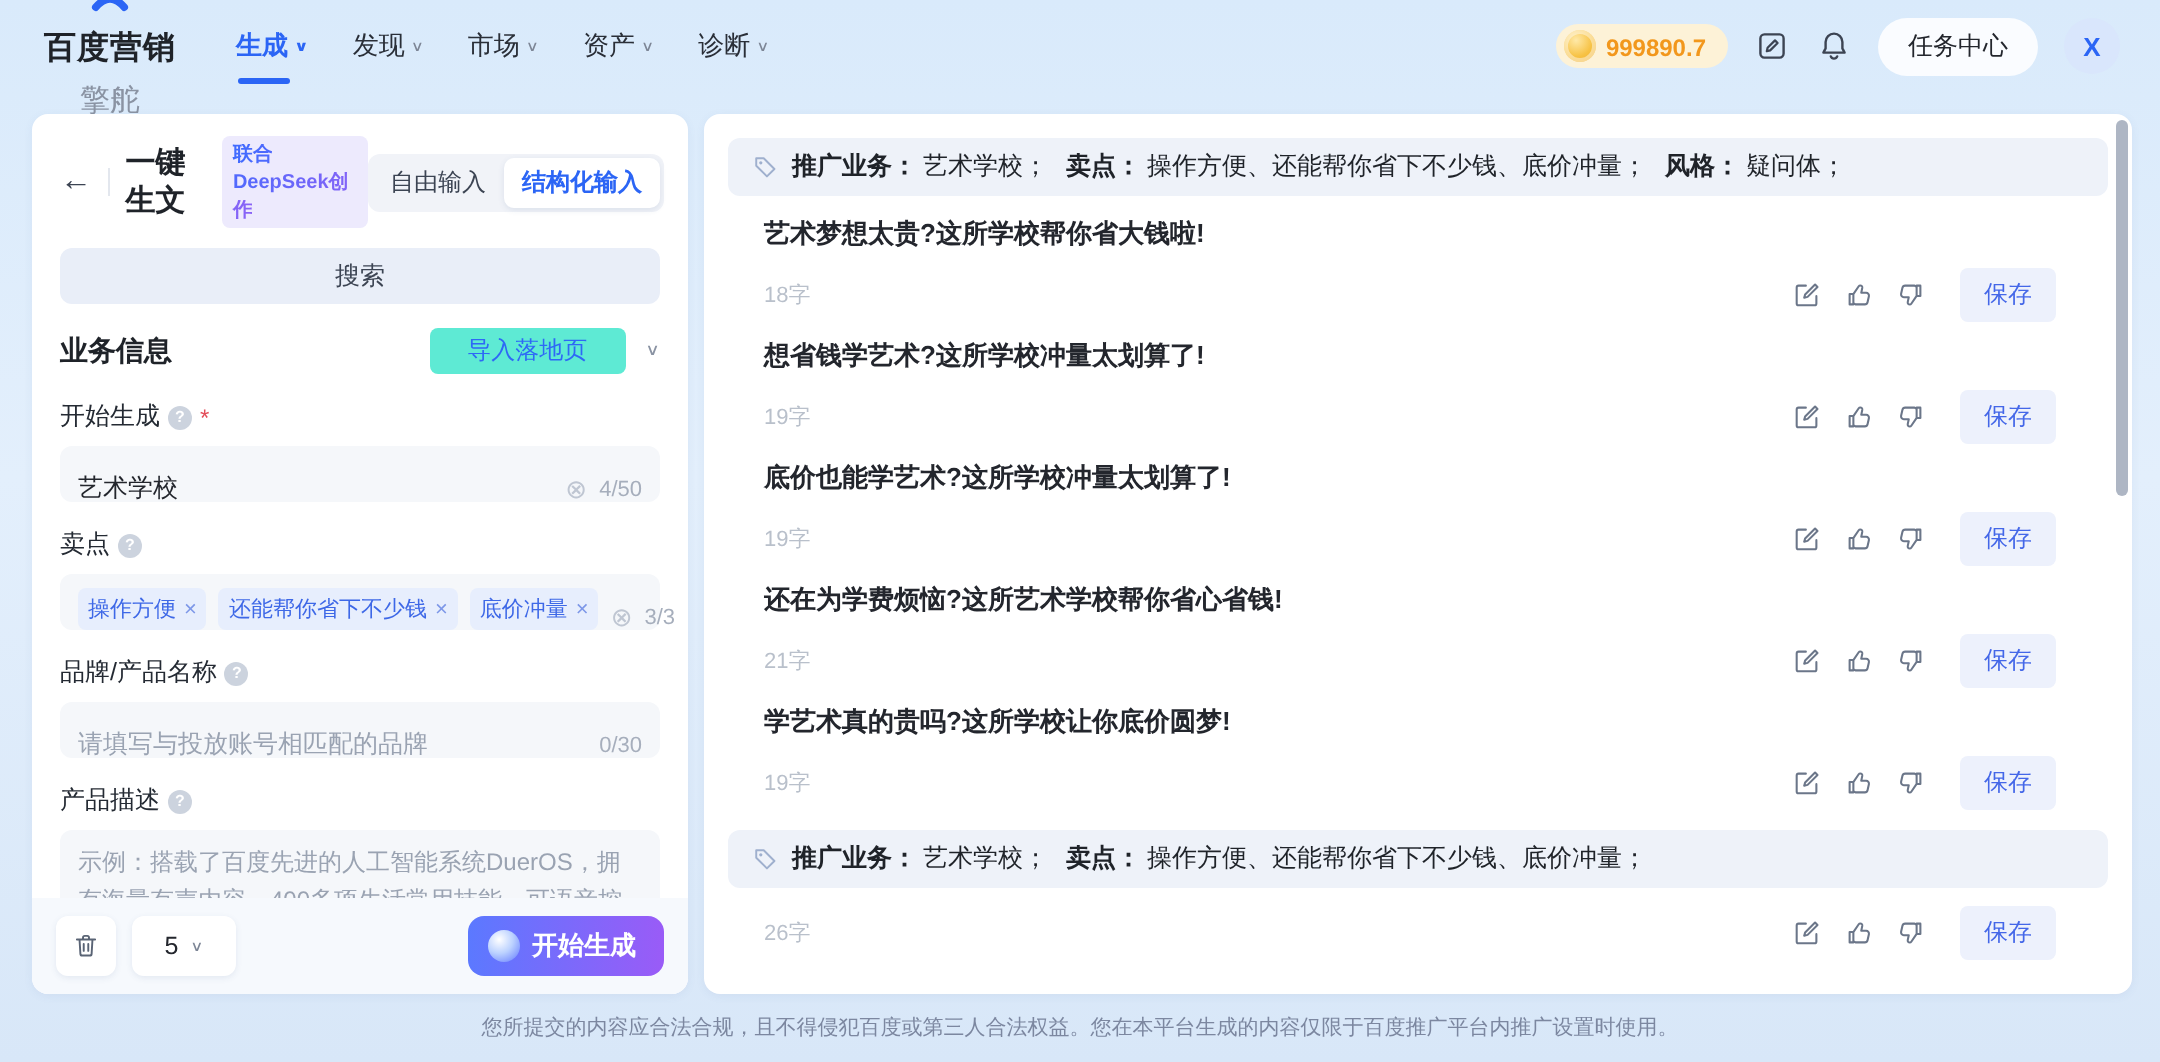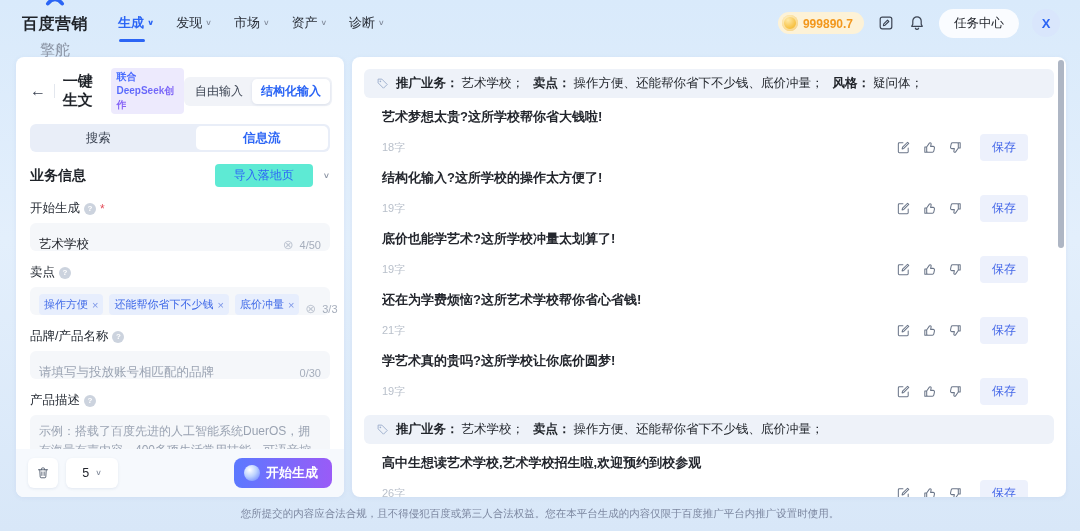"信息流" div.tab { html: <div>信息流</div> -> none }
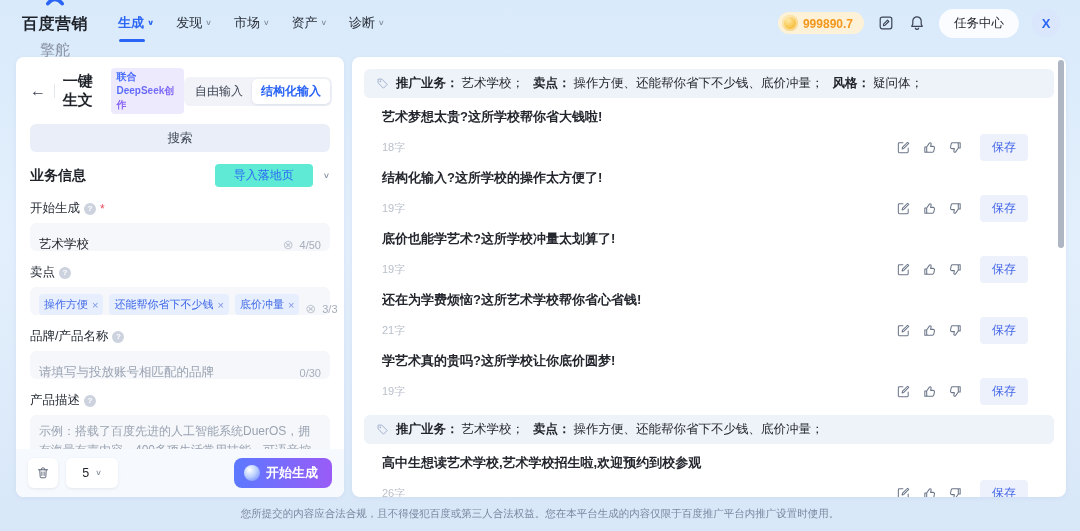"结构化输入?这所学校的操作太方便了!" div.result-title { text: 结构化输入?这所学校的操作太方便 -> 想省钱学艺术?这所学校冲量太划算 }
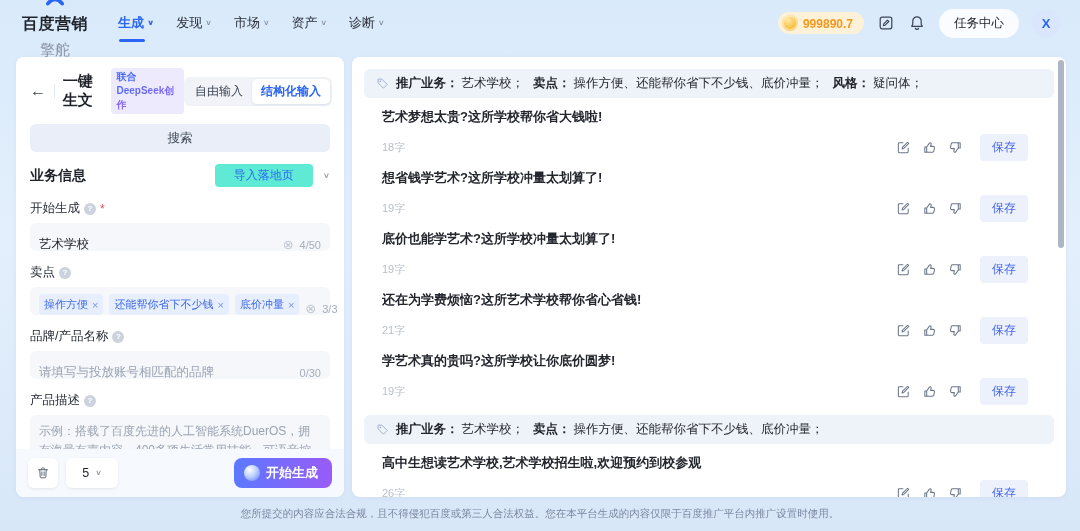"高中生想读艺术学校,艺术学校招生啦,欢迎预约到校参观" div.result-title { html: <div>高中生想读艺术学校,艺术学校招生啦,欢迎预约到校参观</div> -> none }
